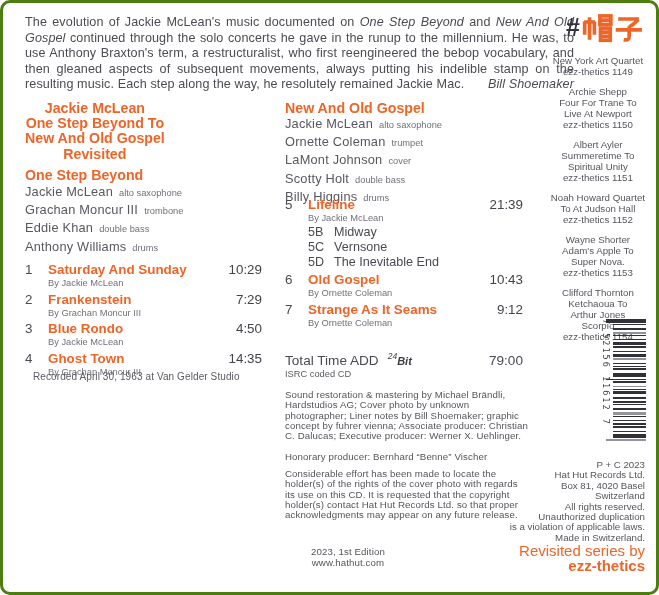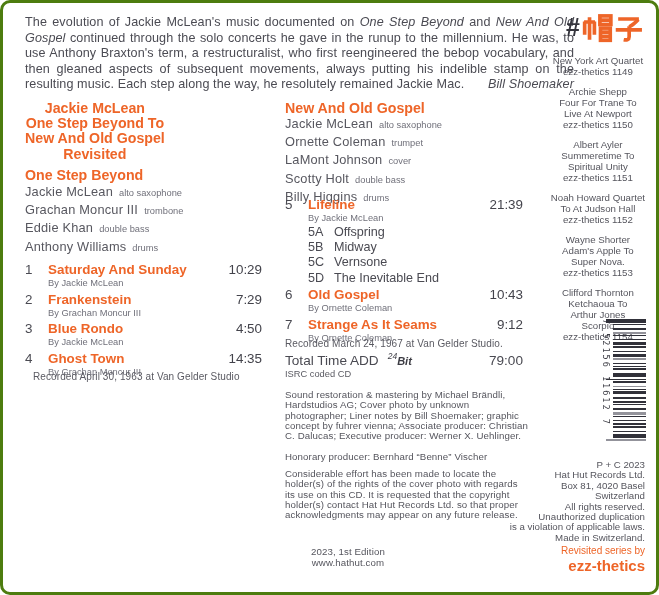"5A" div.subtrack { html: <div> <span>5A</span> <span>Offspring</span> </div> -> none }
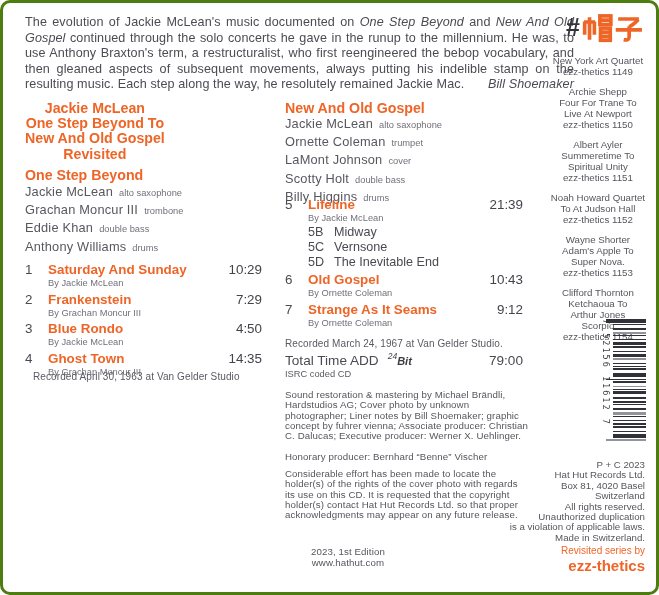"Recorded March 24, 1967 at" div.abs { html: <div>Recorded March 24, 1967 at Van Gelder Studio.</div> -> none }
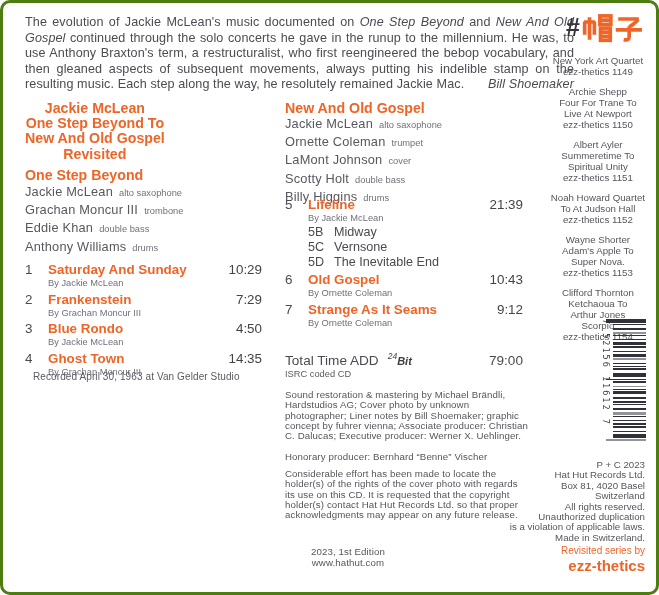"Revisited series by" .series-1 { font-size: 10px -> 15px }
